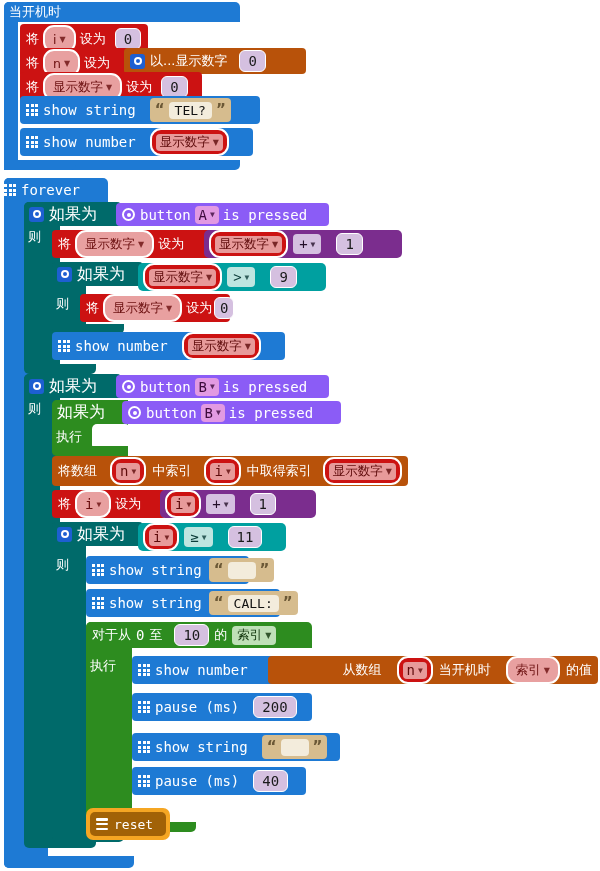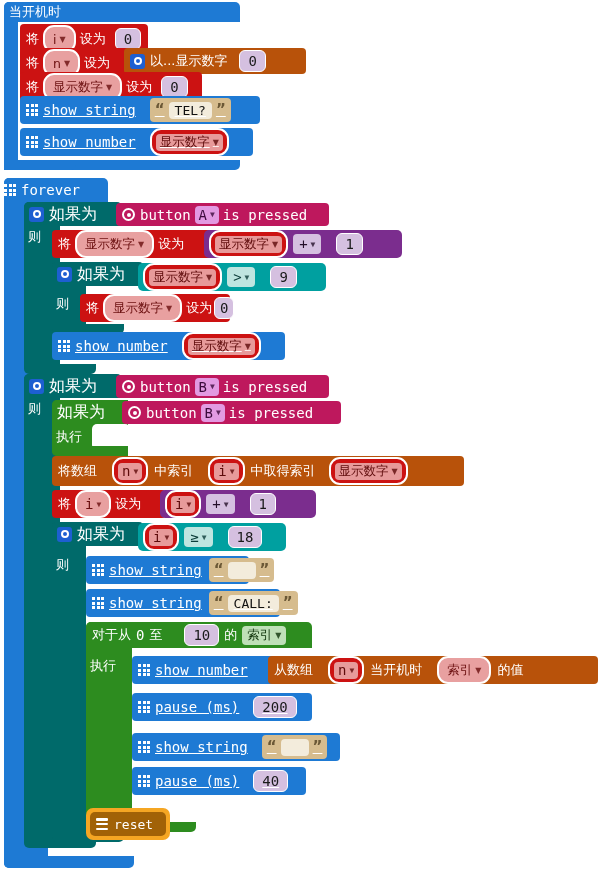"show string" .c-basic { text-decoration: underline -> none }
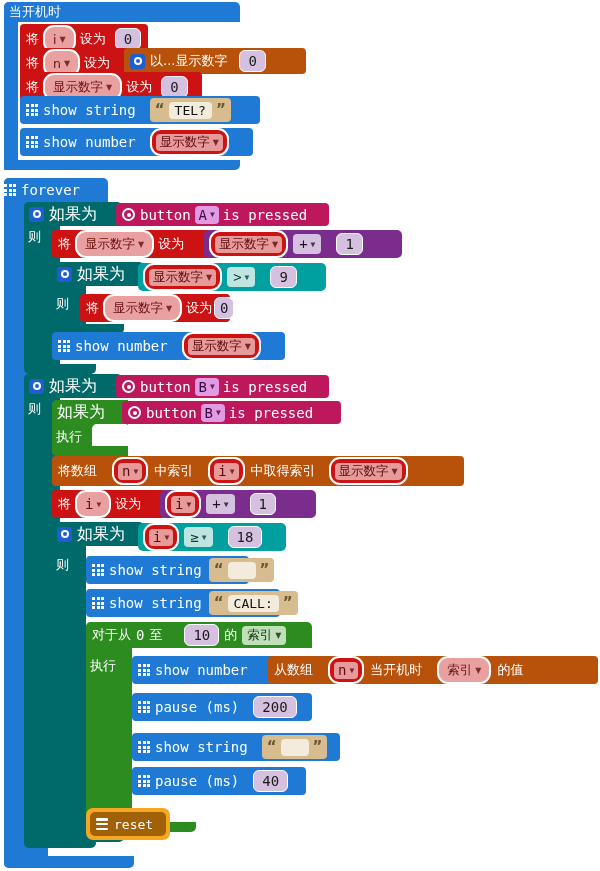"button" .c-input { background: #be185d -> #8b5cf6 }
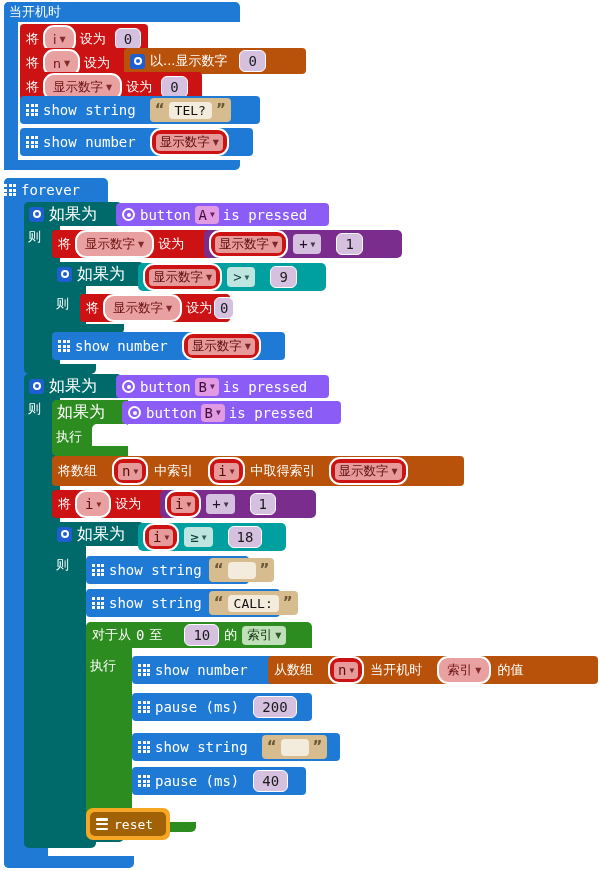"将数组" div.row { width: 412px -> 356px }
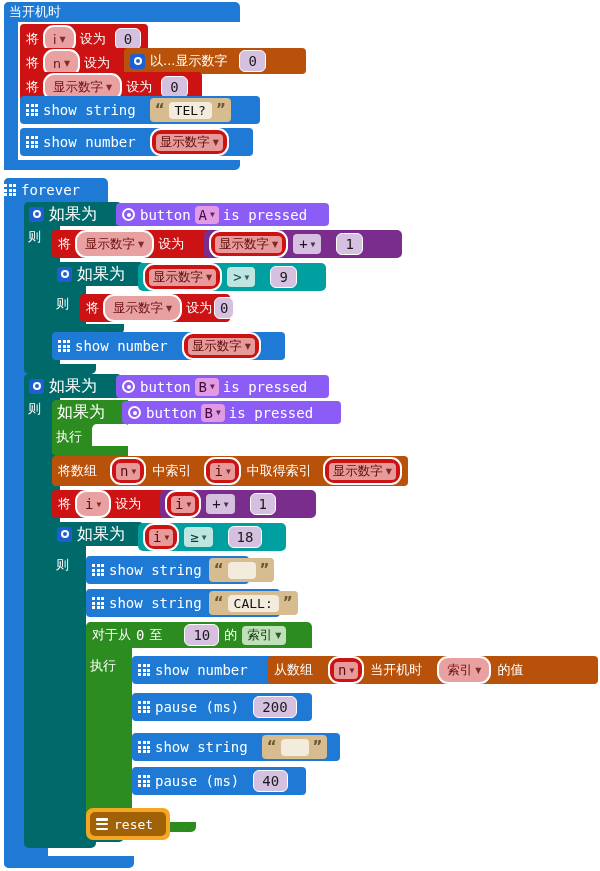"18" span.rep { text: 18 -> 11 }
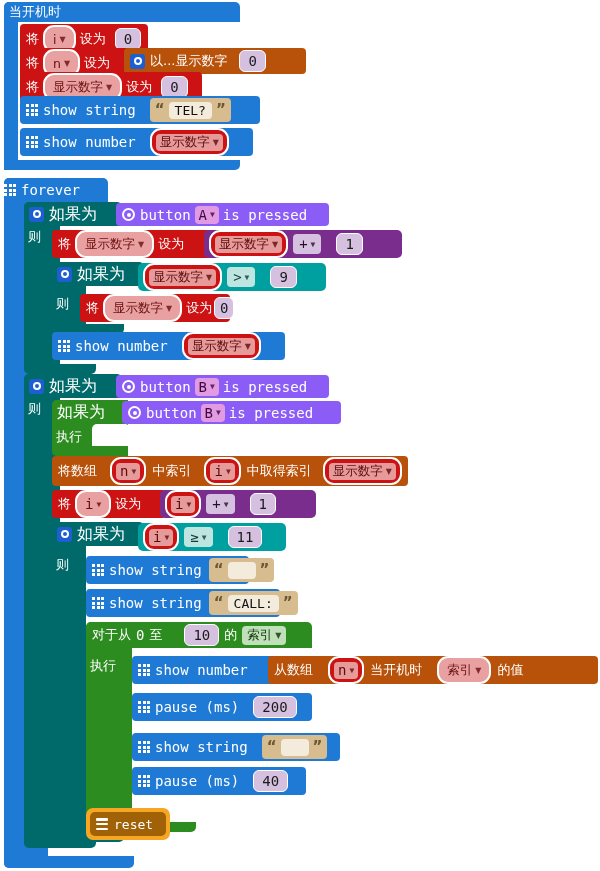"10" span.rep { margin-left: 13px -> 3px }
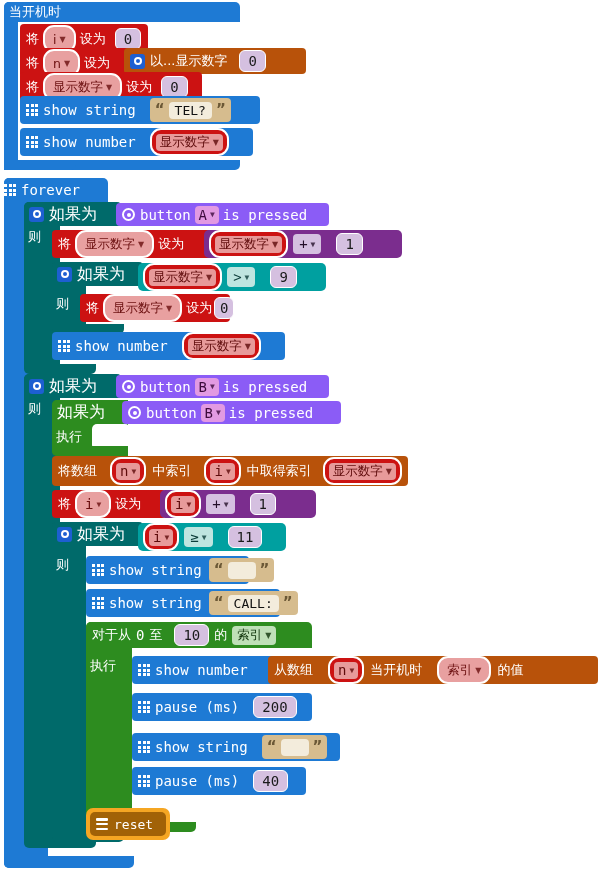"从数组" div.row { justify-content: none -> flex-end }
